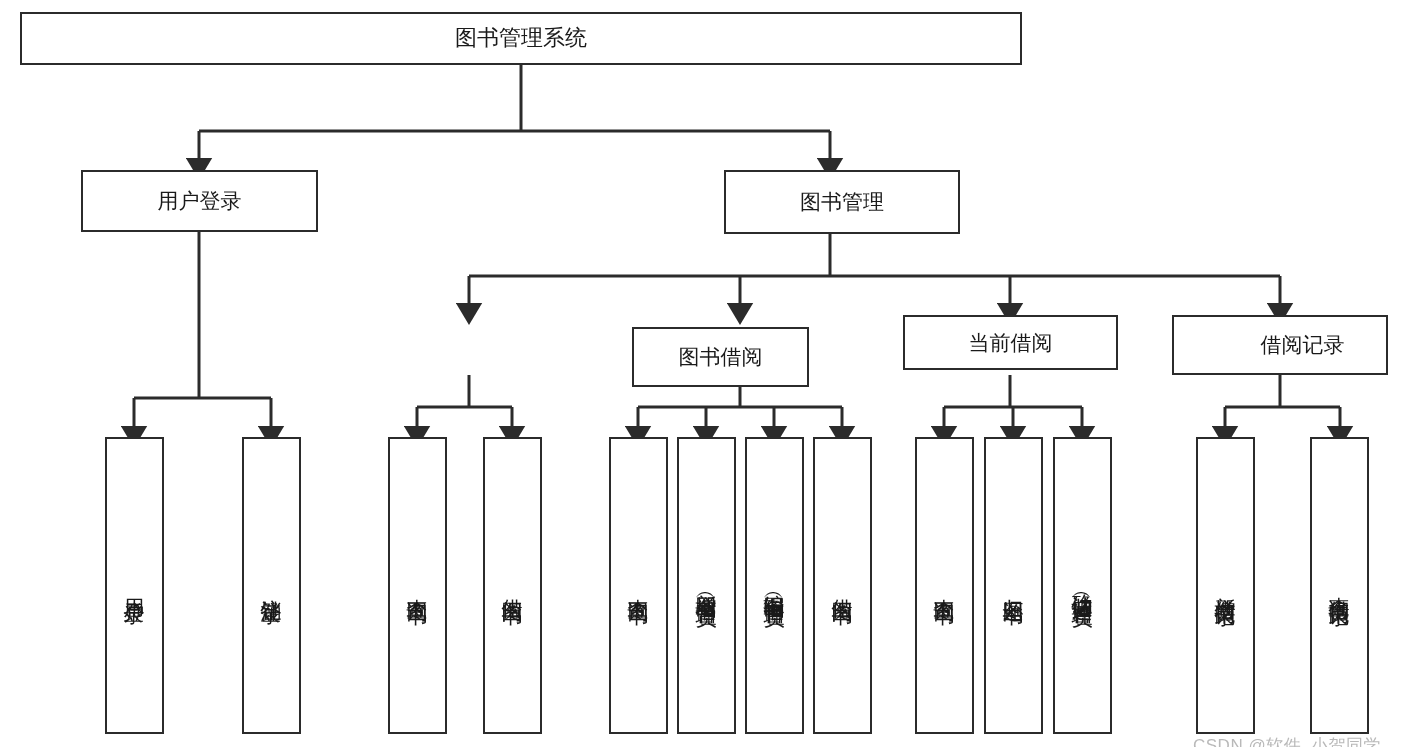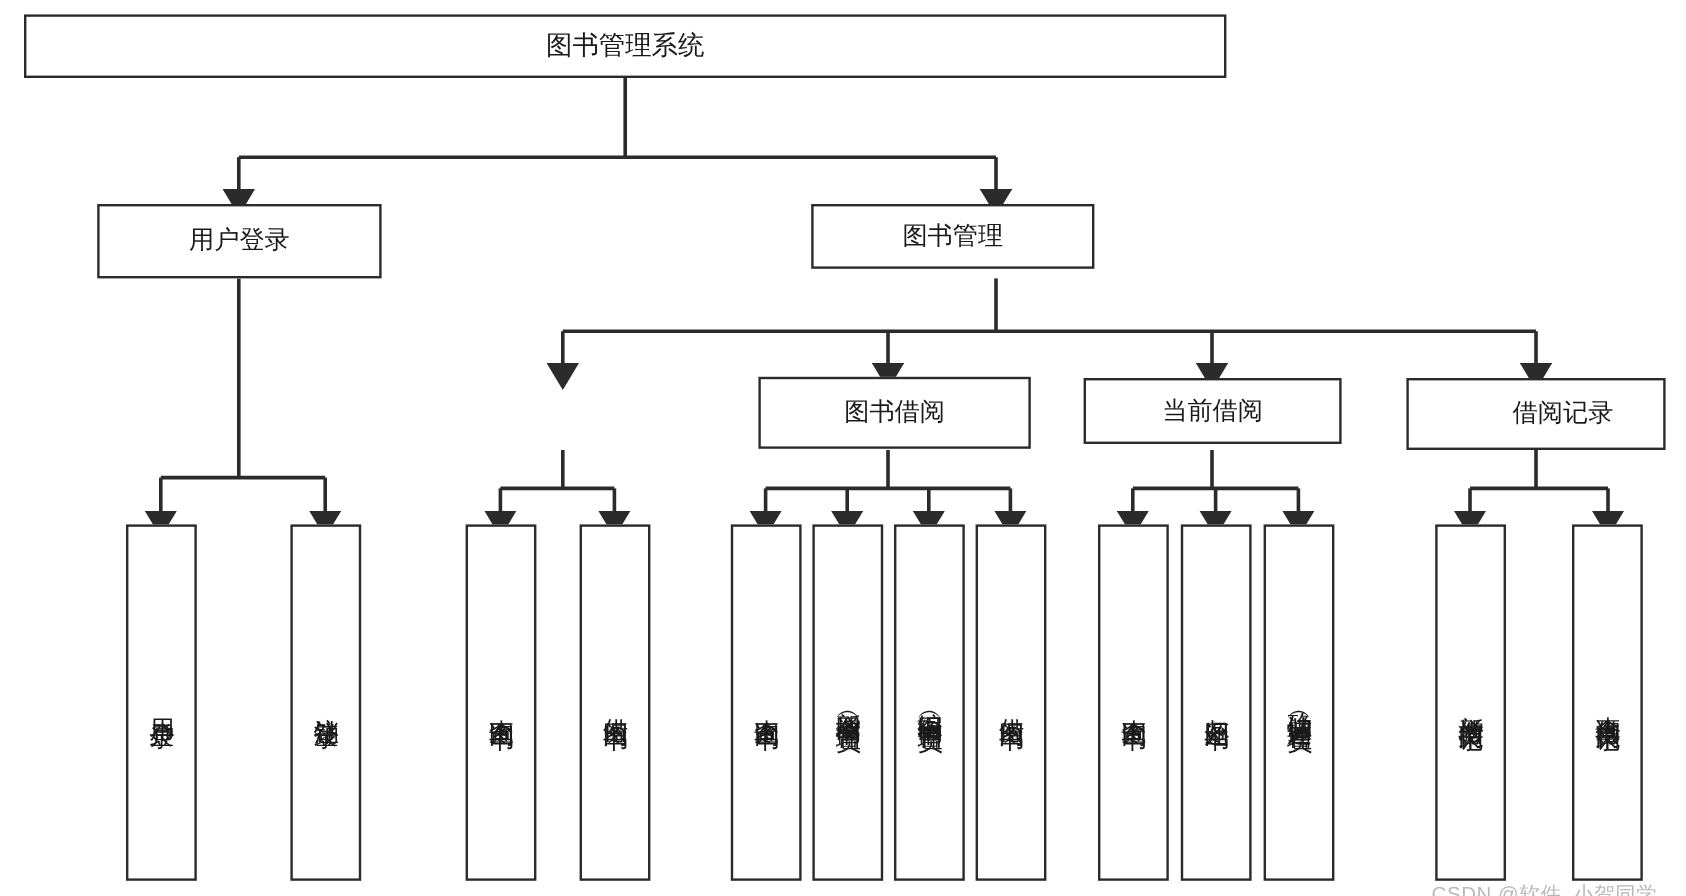"图书管理" div.node { height: 54px -> 64px; left: 676px -> 724px }
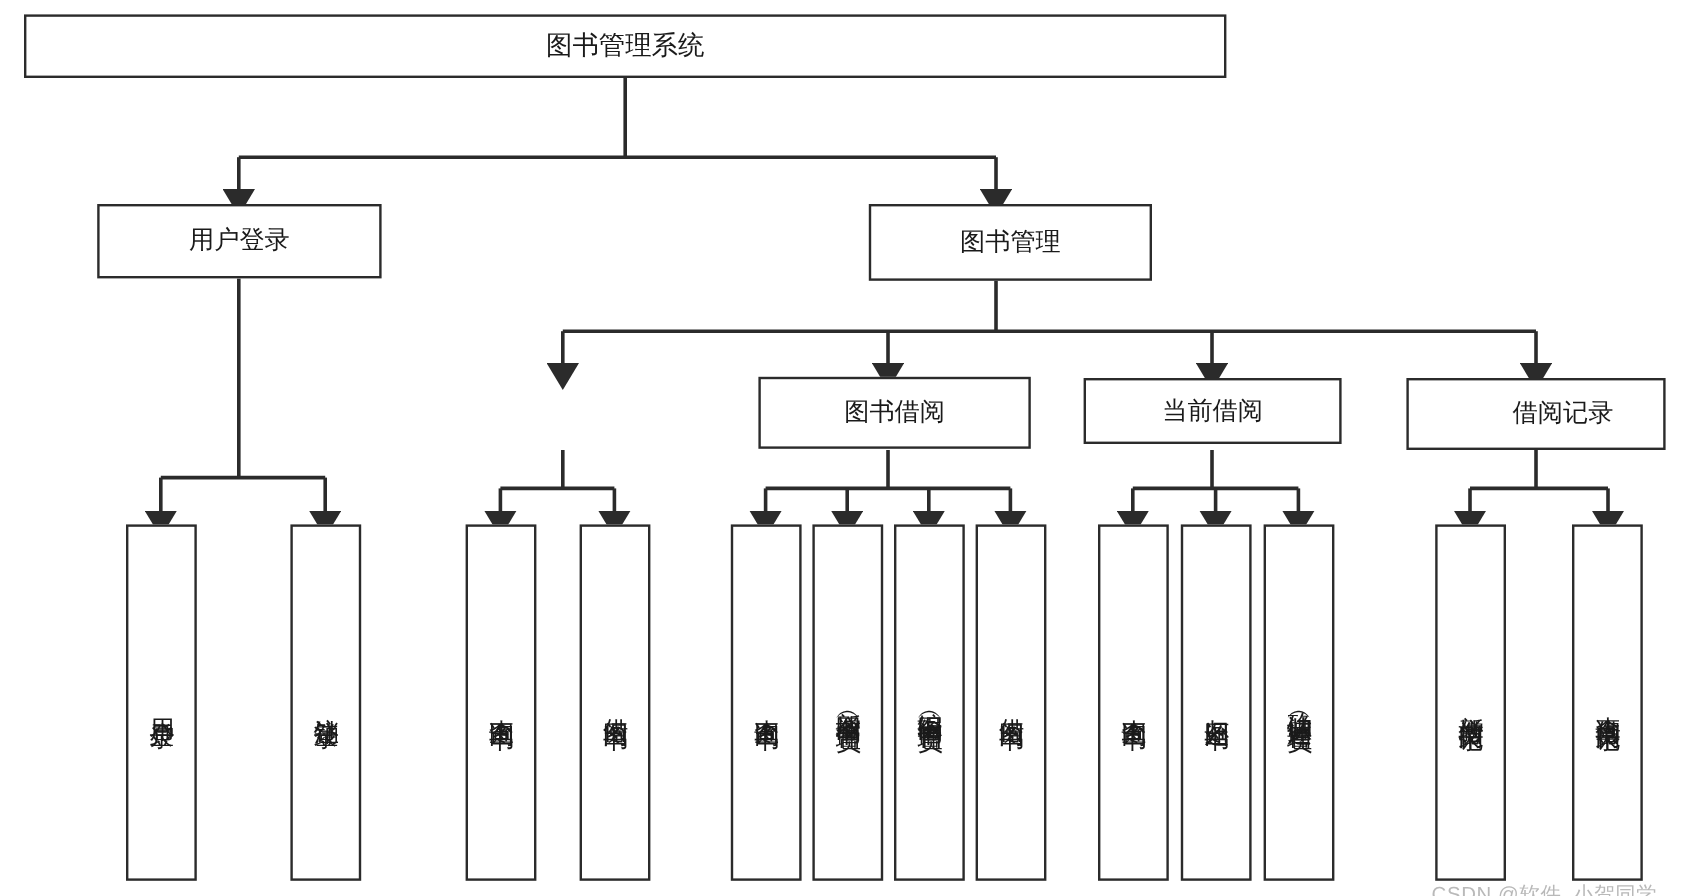"图书借阅" div.node { top: 314px -> 327px; width: 227px -> 177px }
